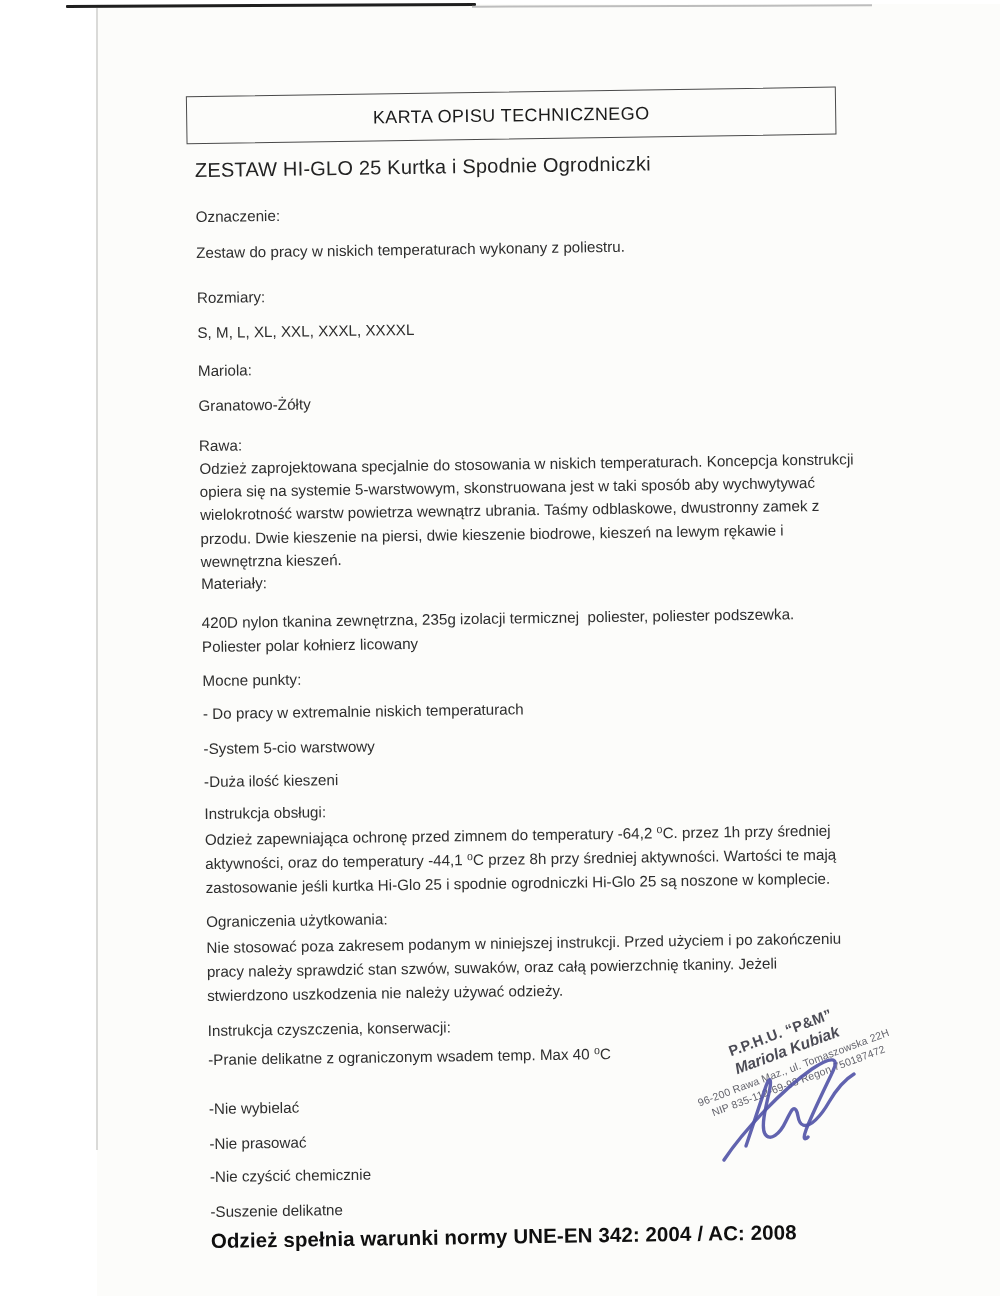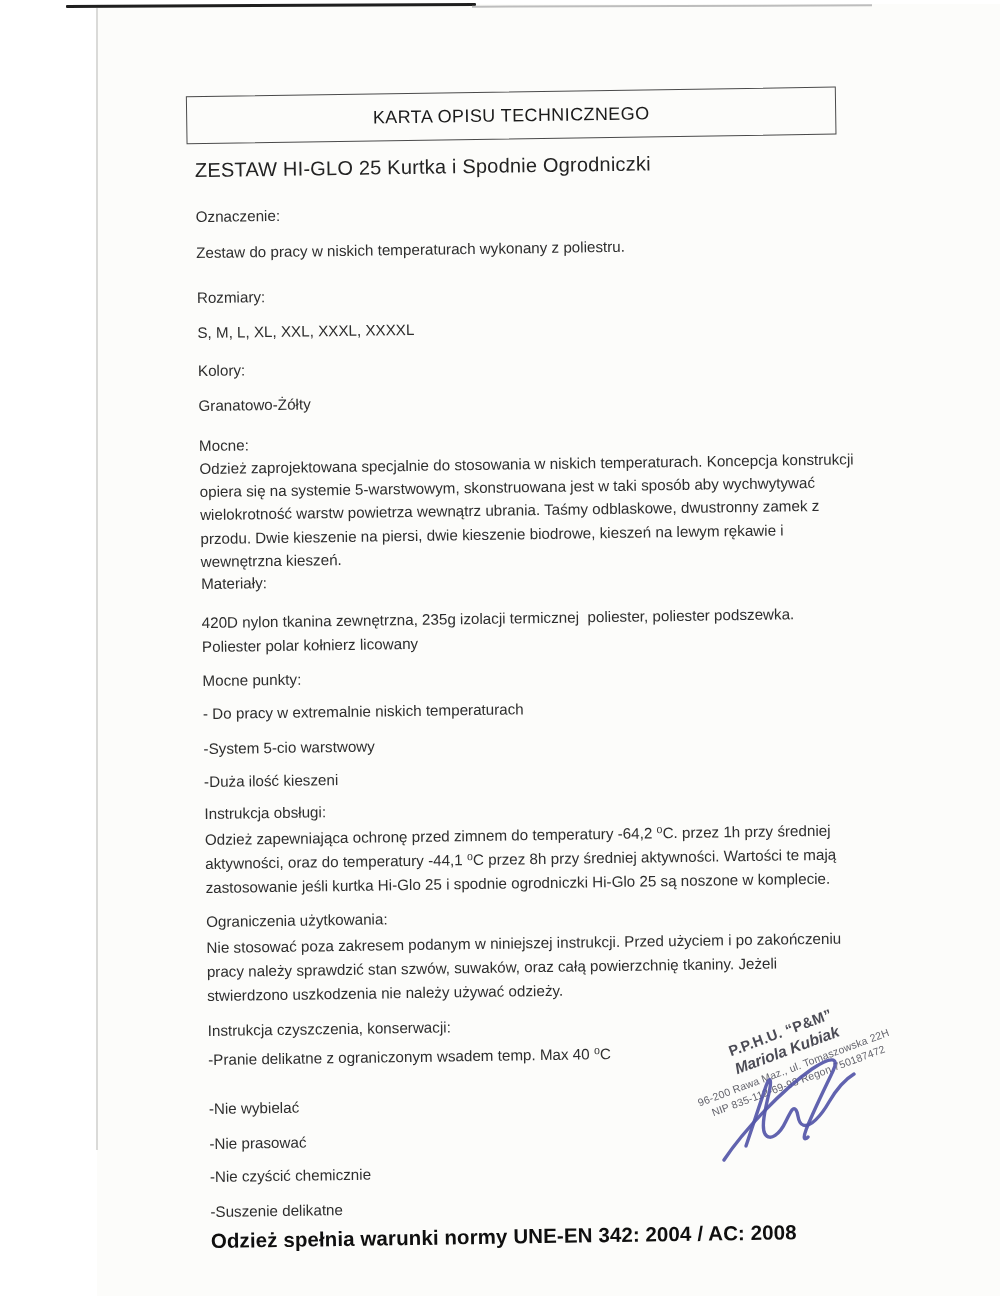"Kolory:" div.block { text: Kolory -> Mariola }
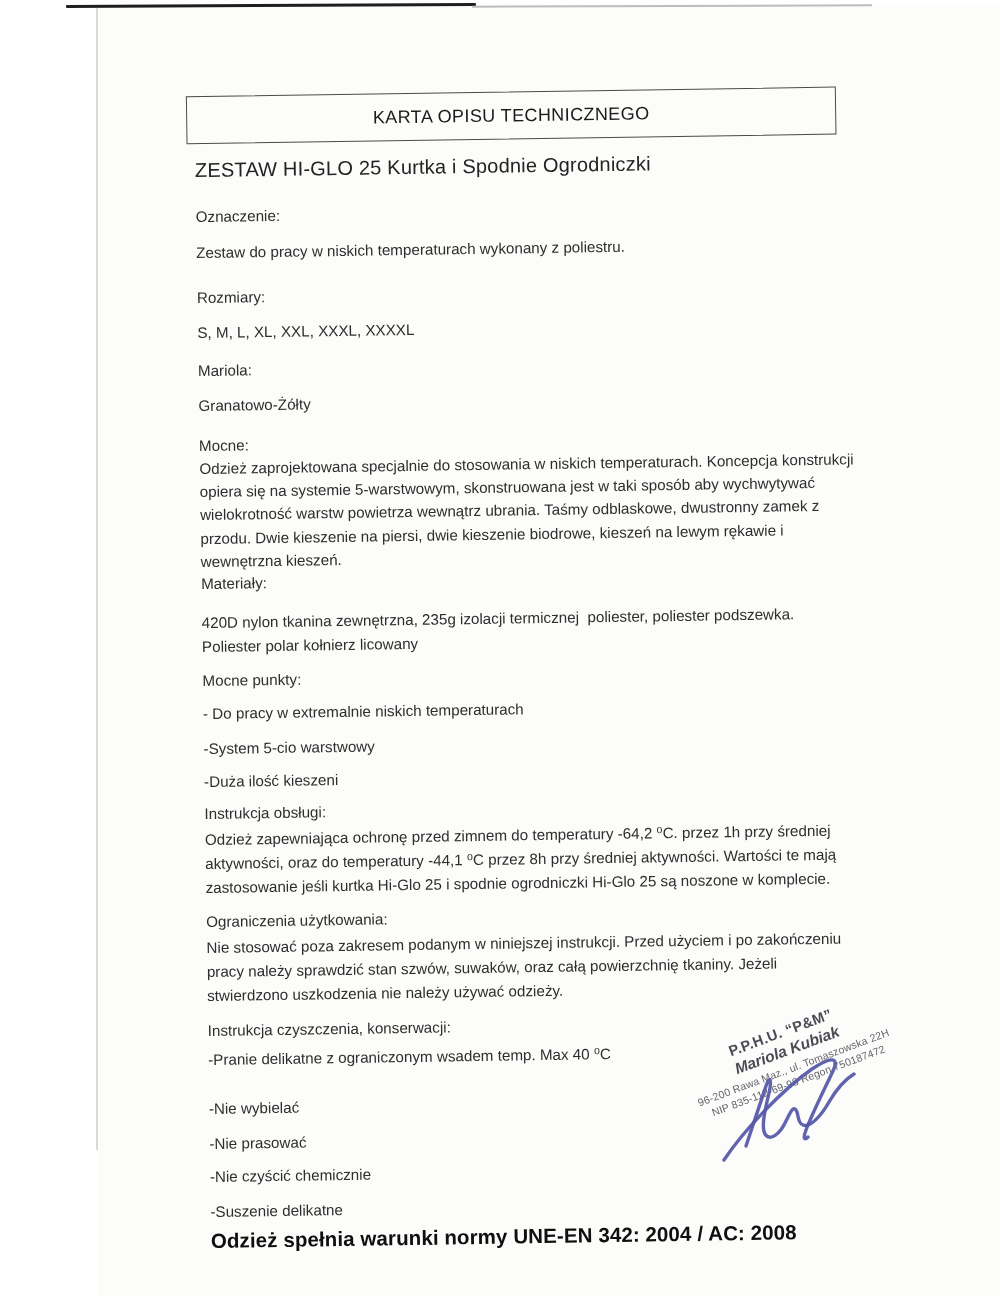"Mocne:" div.block { text: Mocne -> Rawa }
